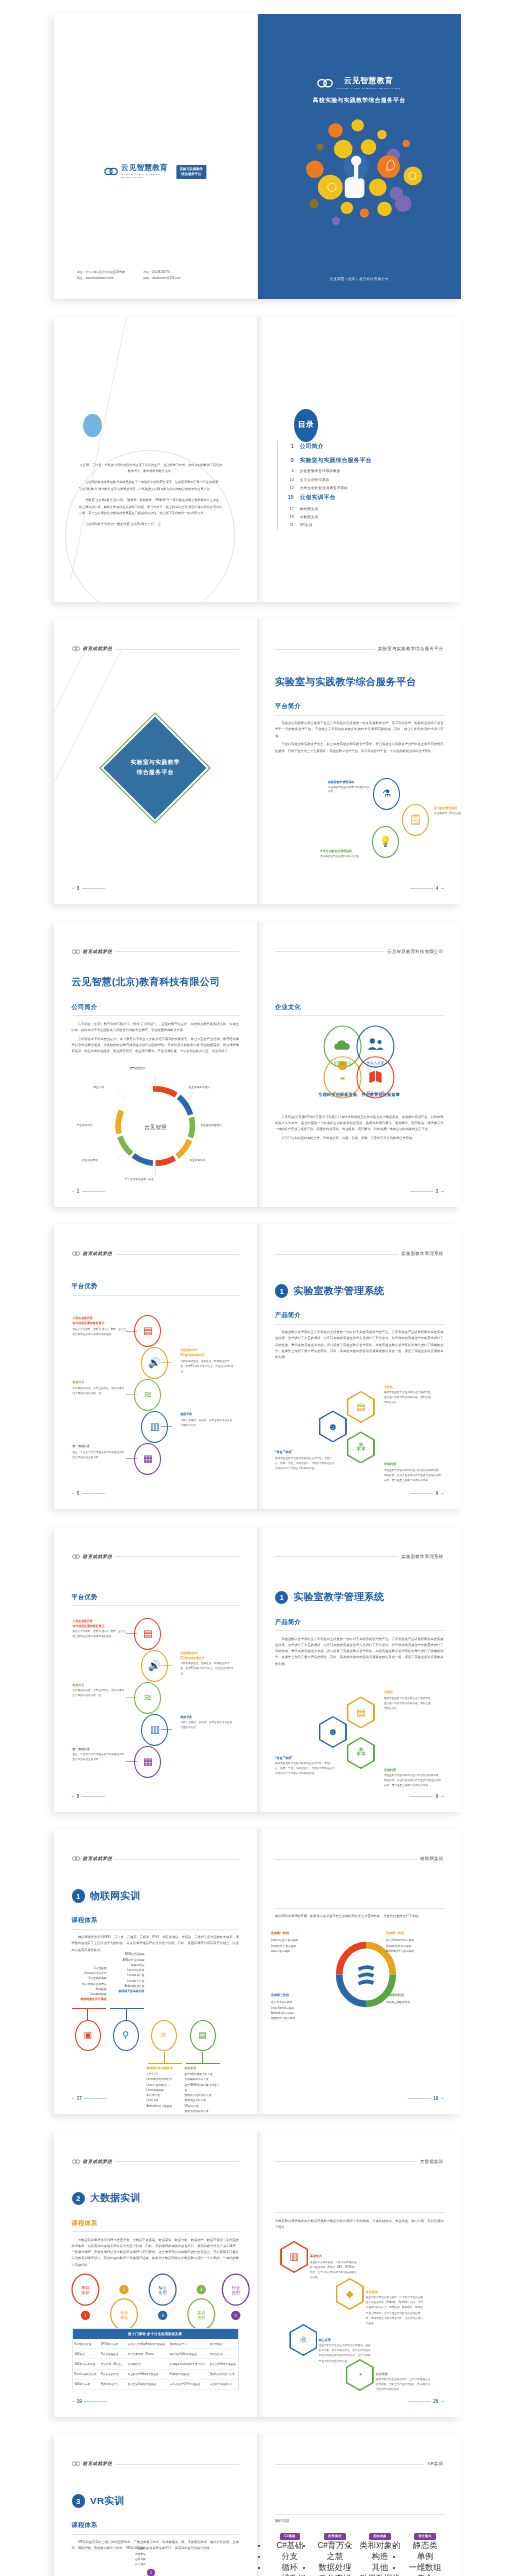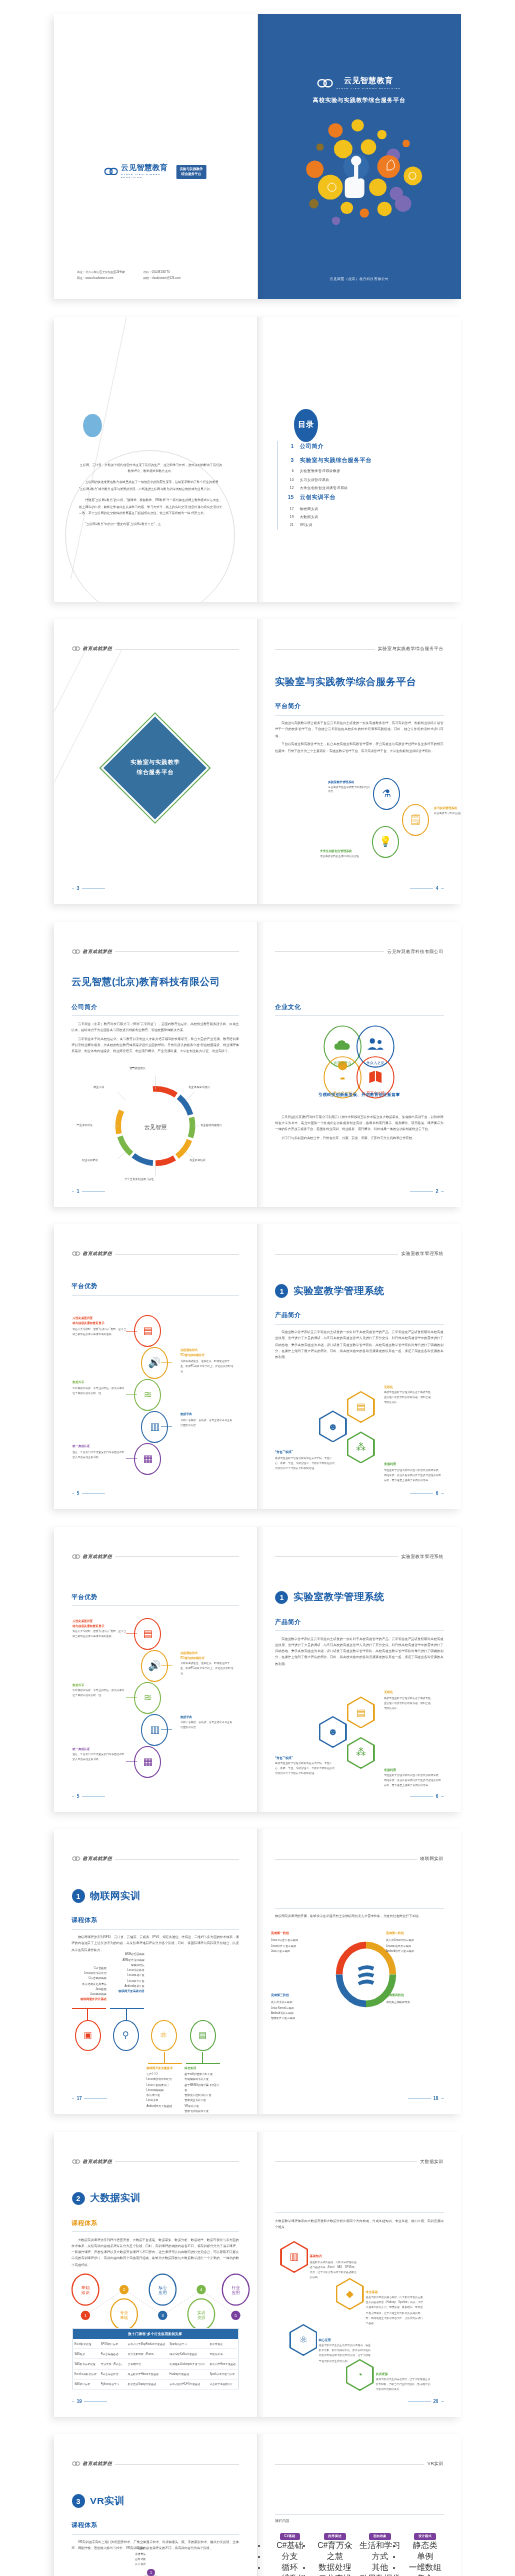"生活和学习方式" li { text: 生活和学习方式 -> 类和对象的构造 }
